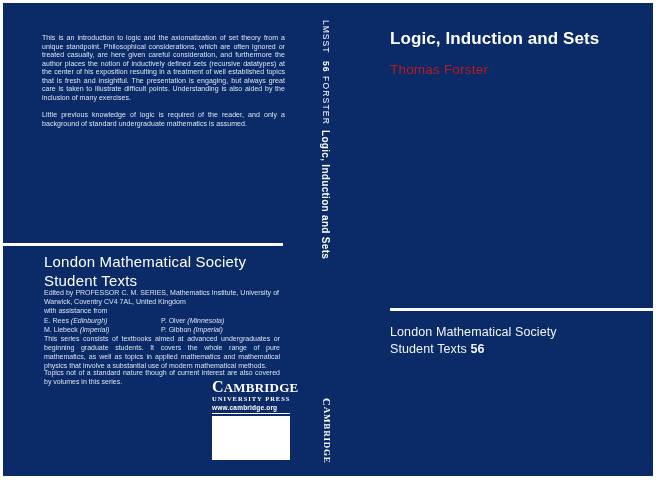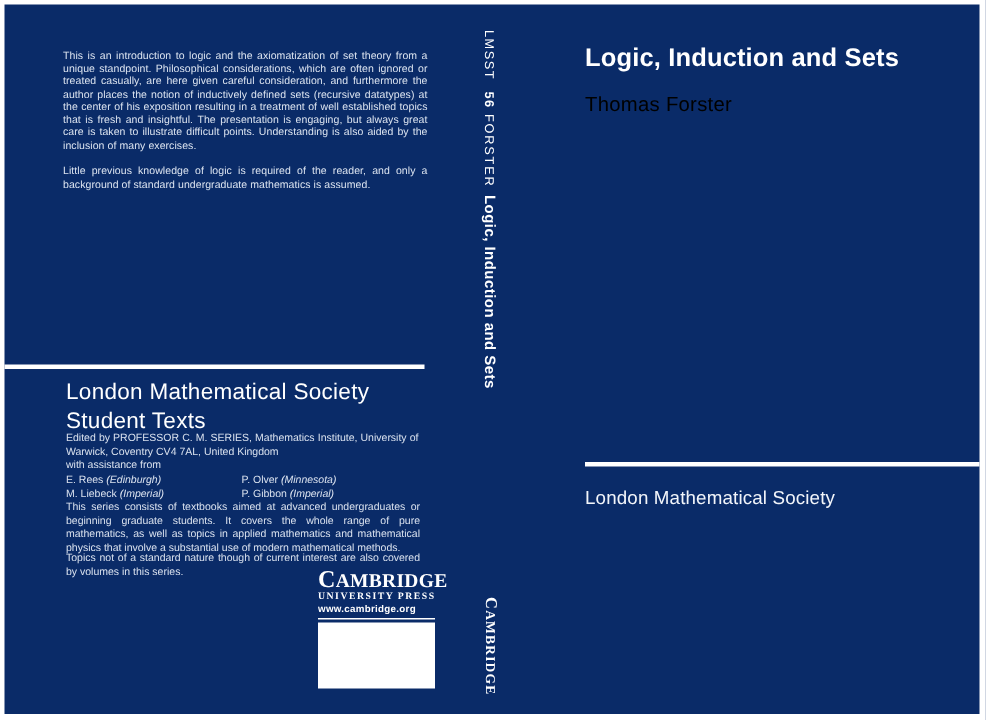"Thomas Forster" .front-author { color: #000000 -> #b91c1c }
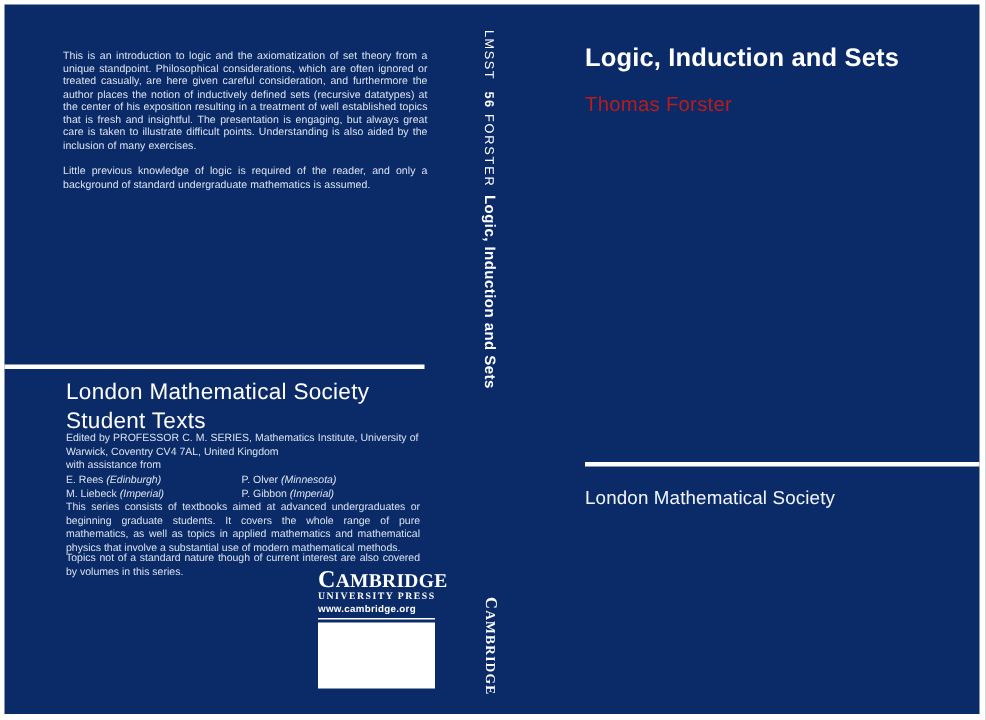"Student Texts 56" div { html: none -> <div> <span>Student Texts</span> <span>56</span> </div> }
